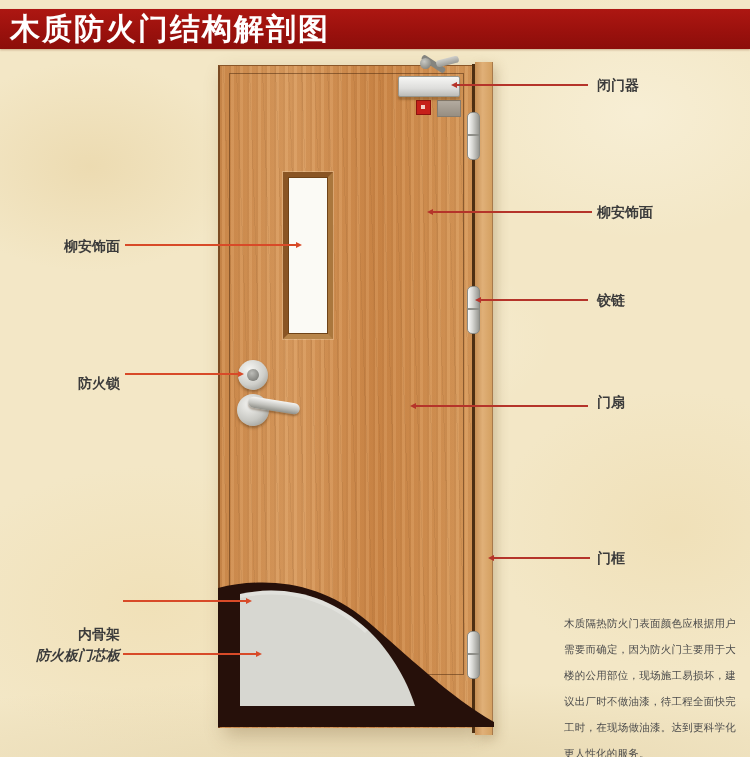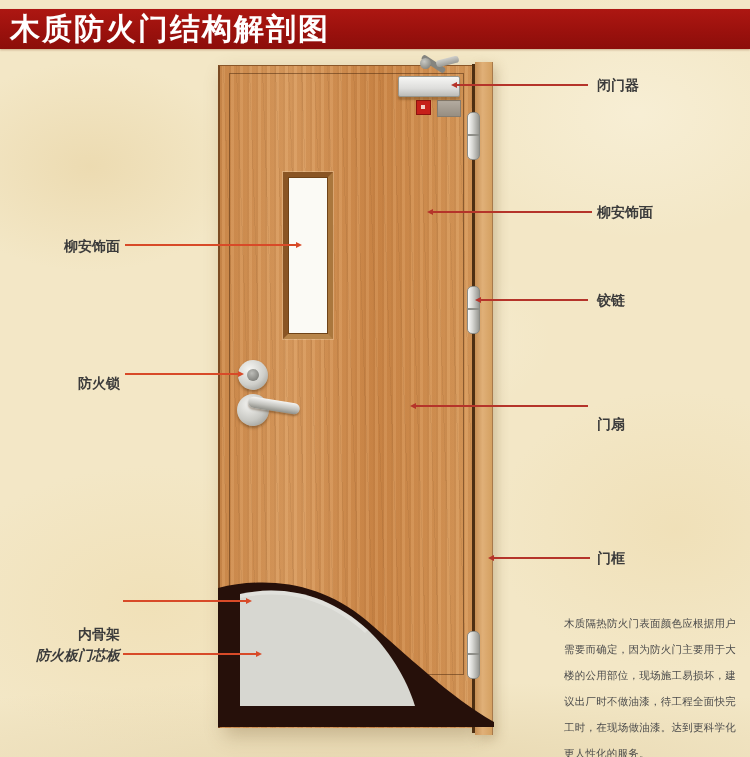"门扇" div.lbl { top: 416px -> 394px }
